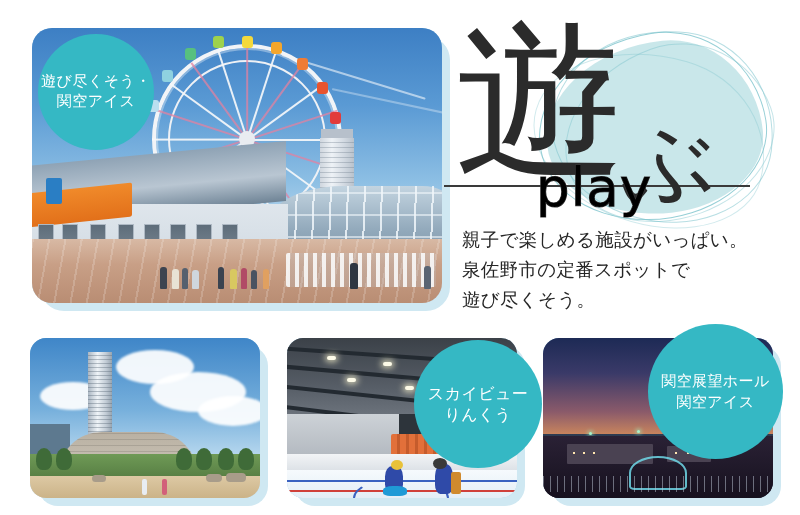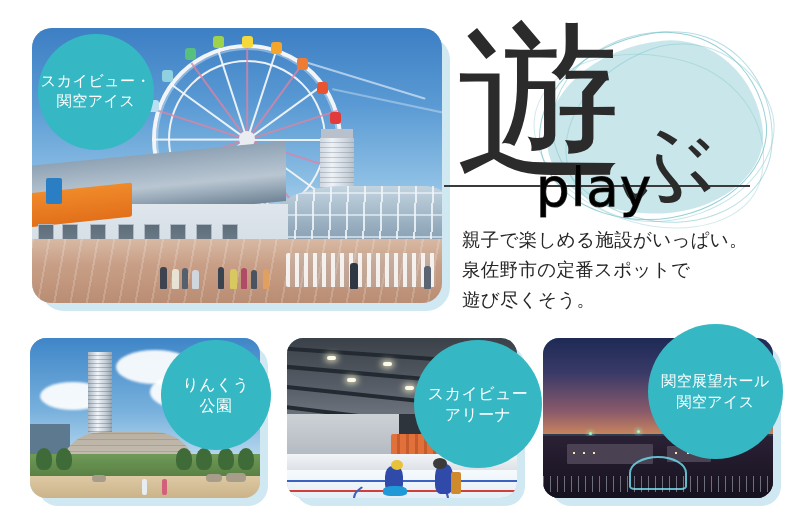"スカイビュー・" span { text: スカイビュー -> 遊び尽くそう }
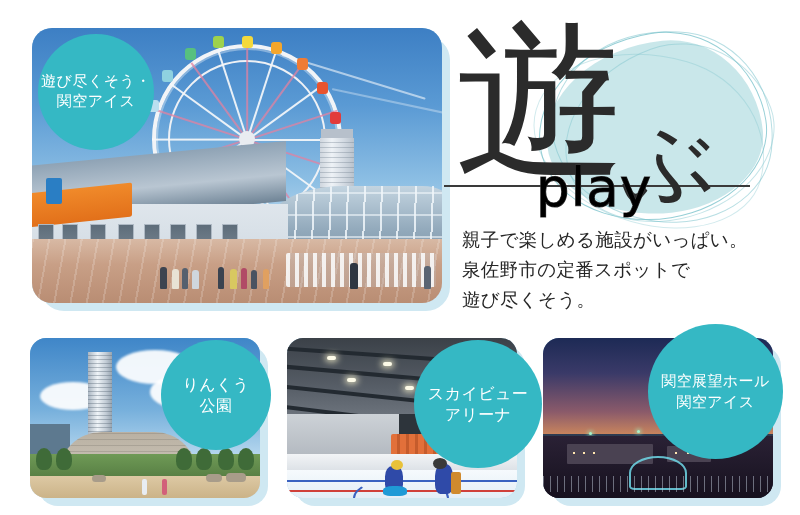"りんくう" div.tbubble { html: <div> <span>りんくう</span> <span>公園</span> </div> -> none }
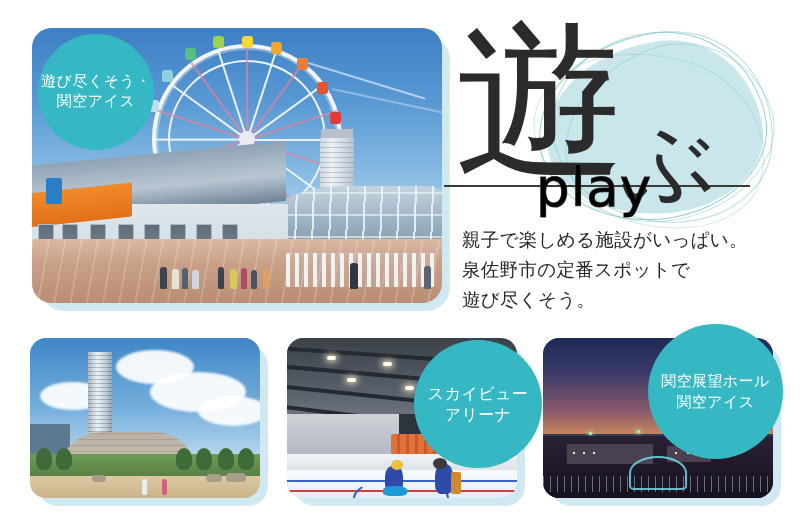"アリーナ" span { text: アリーナ -> りんくう }
